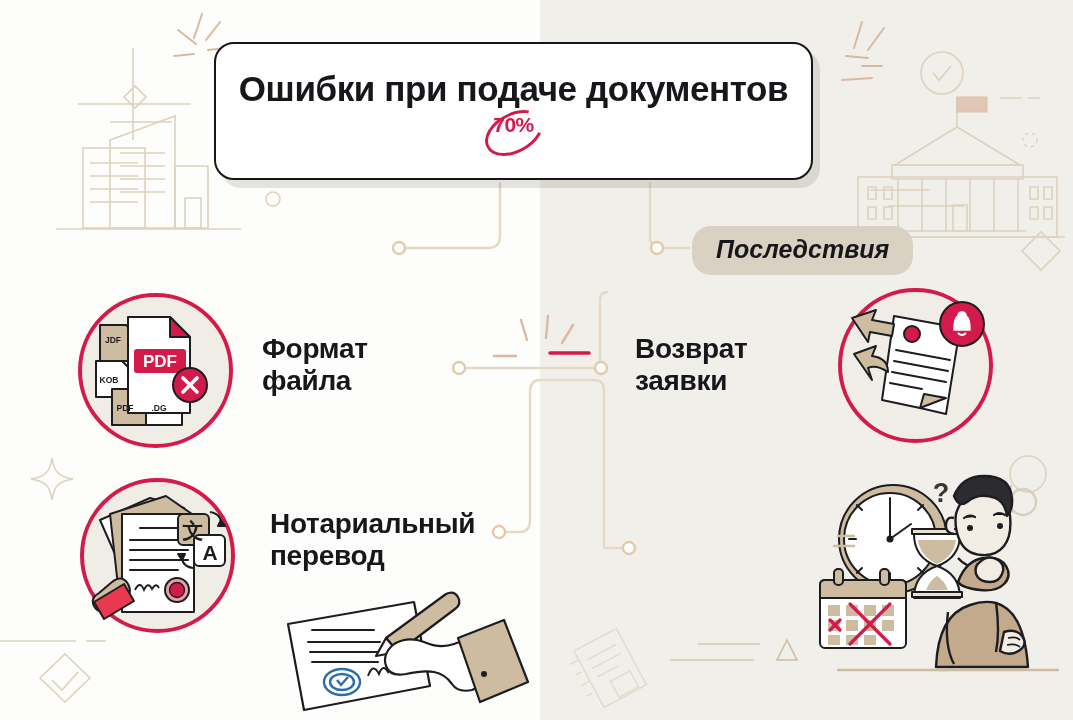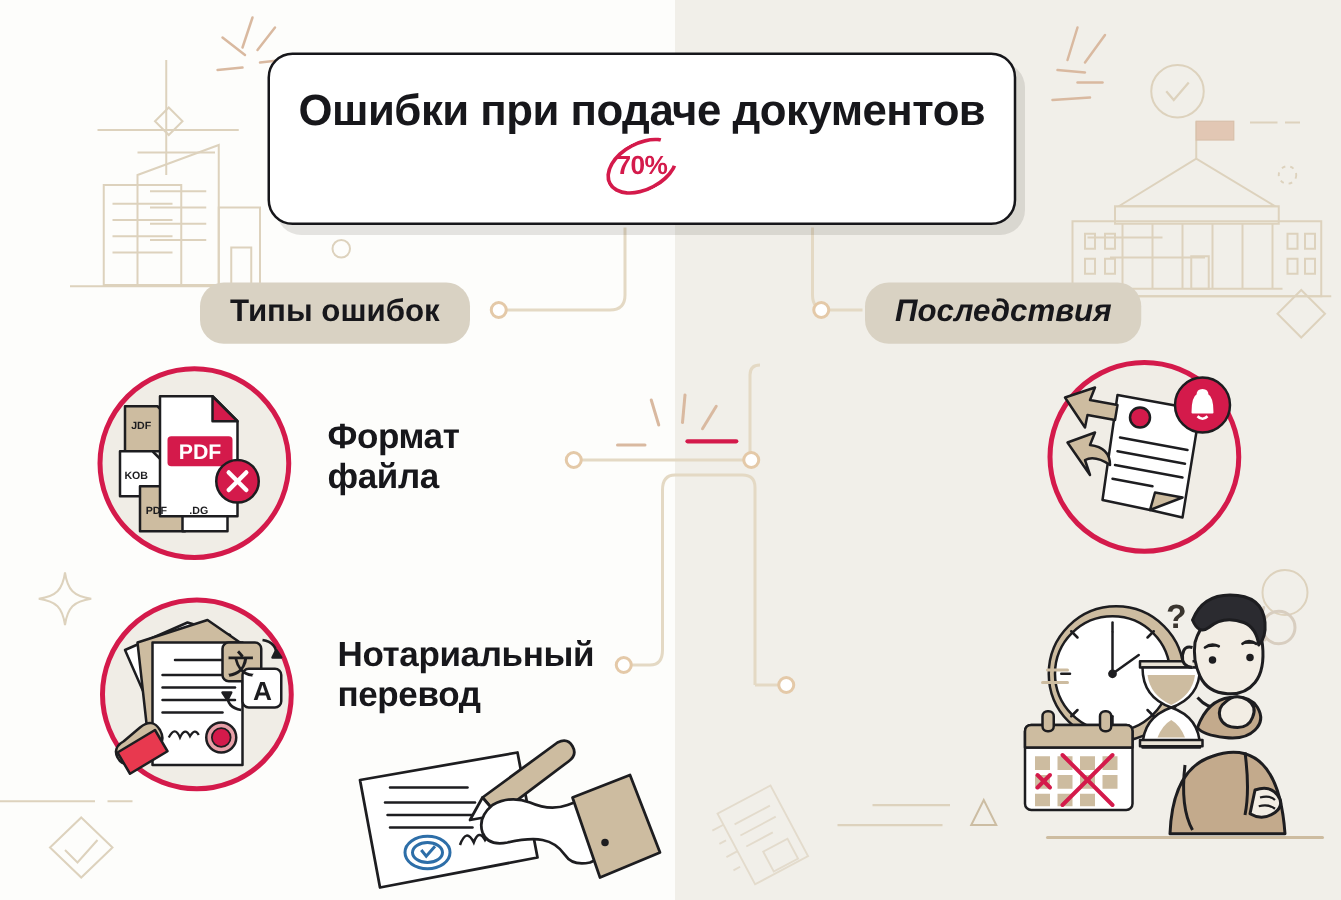"70%" .pct-badge { align-items: center -> none }
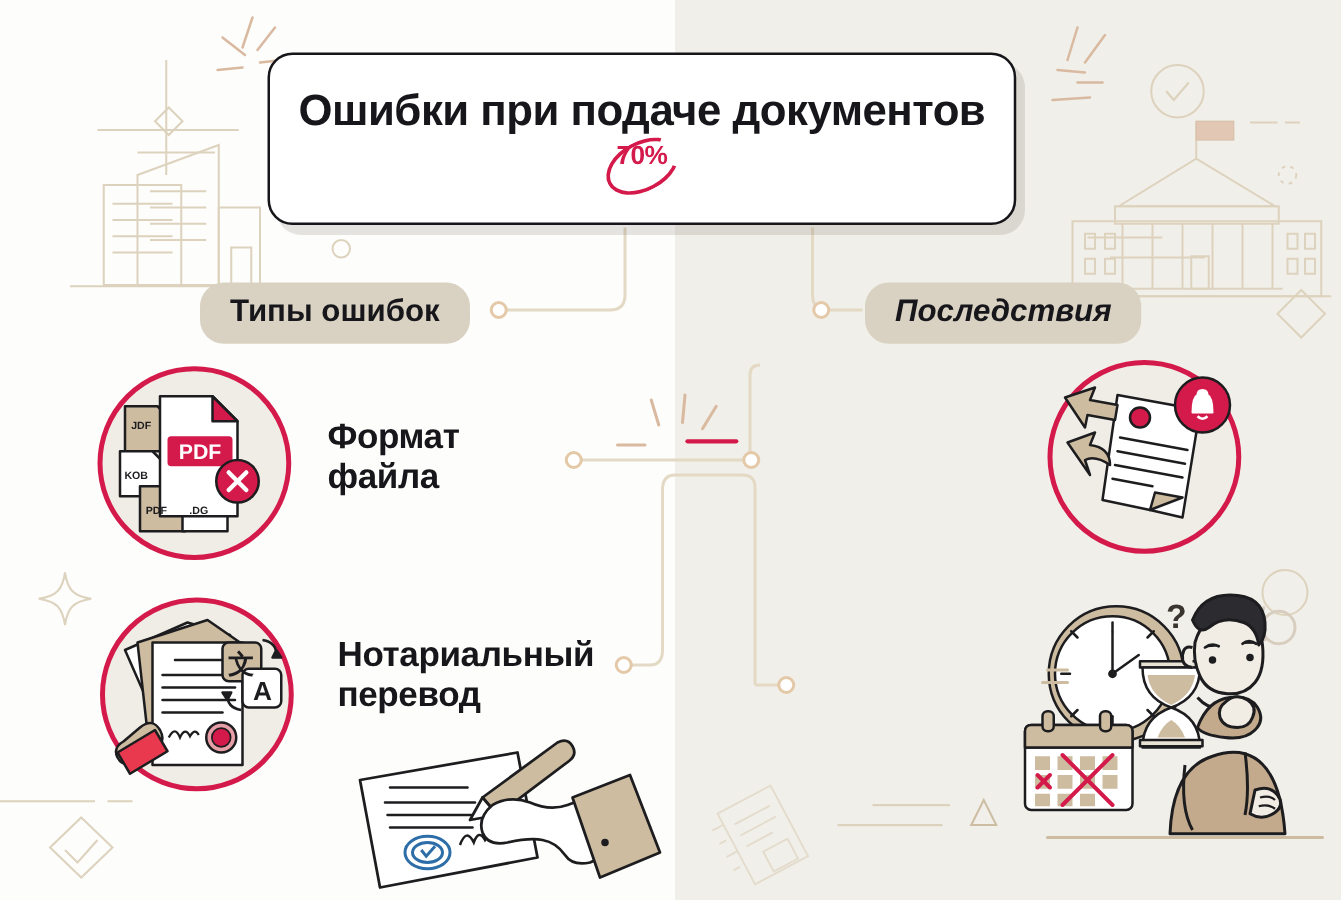"Типы ошибок" div.chip { html: <div>Типы ошибок</div> -> none }
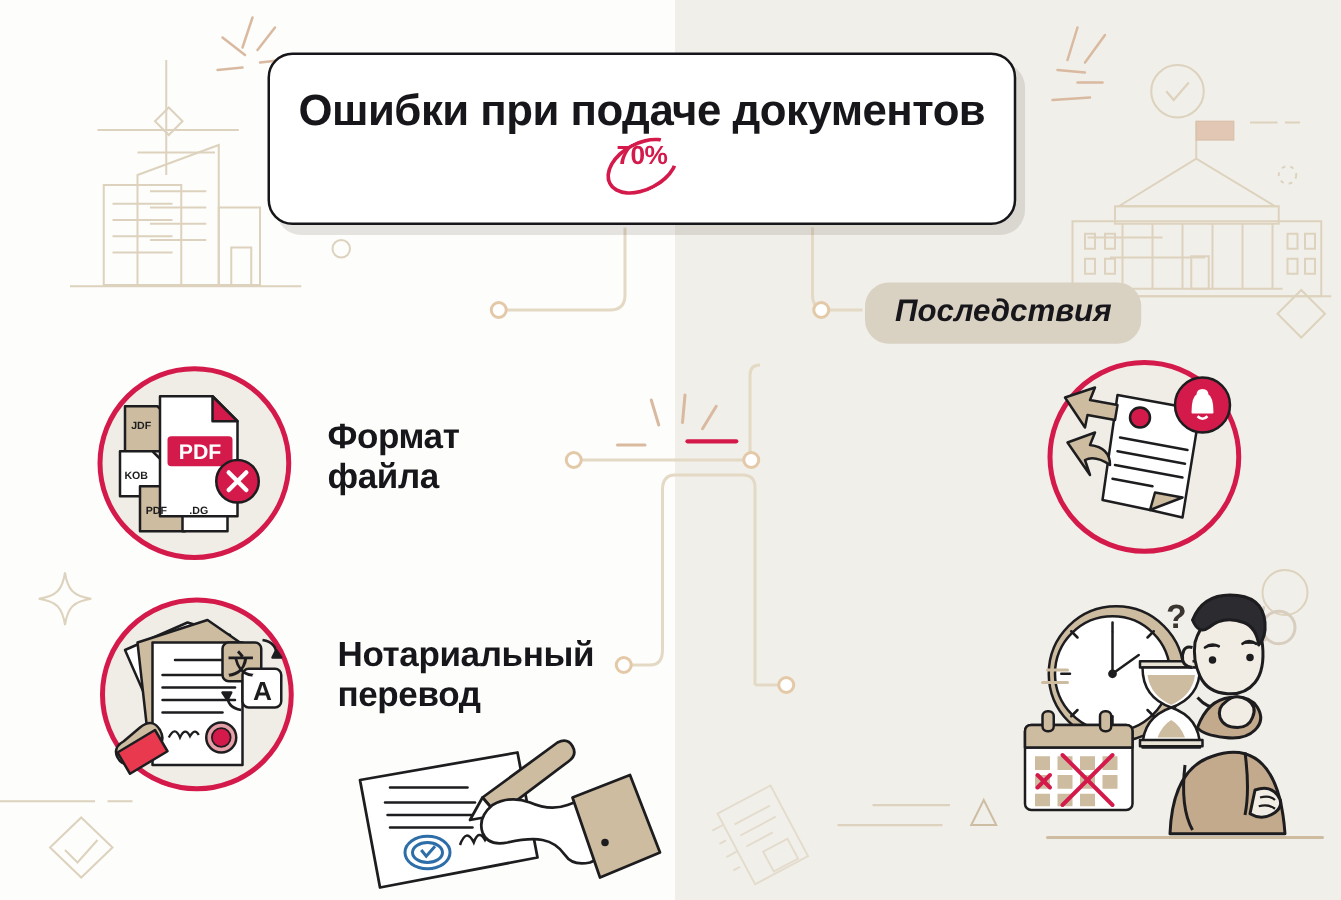"Возврат" div.row { html: none -> <div> <div>Возврат заявки</div> </div> }
